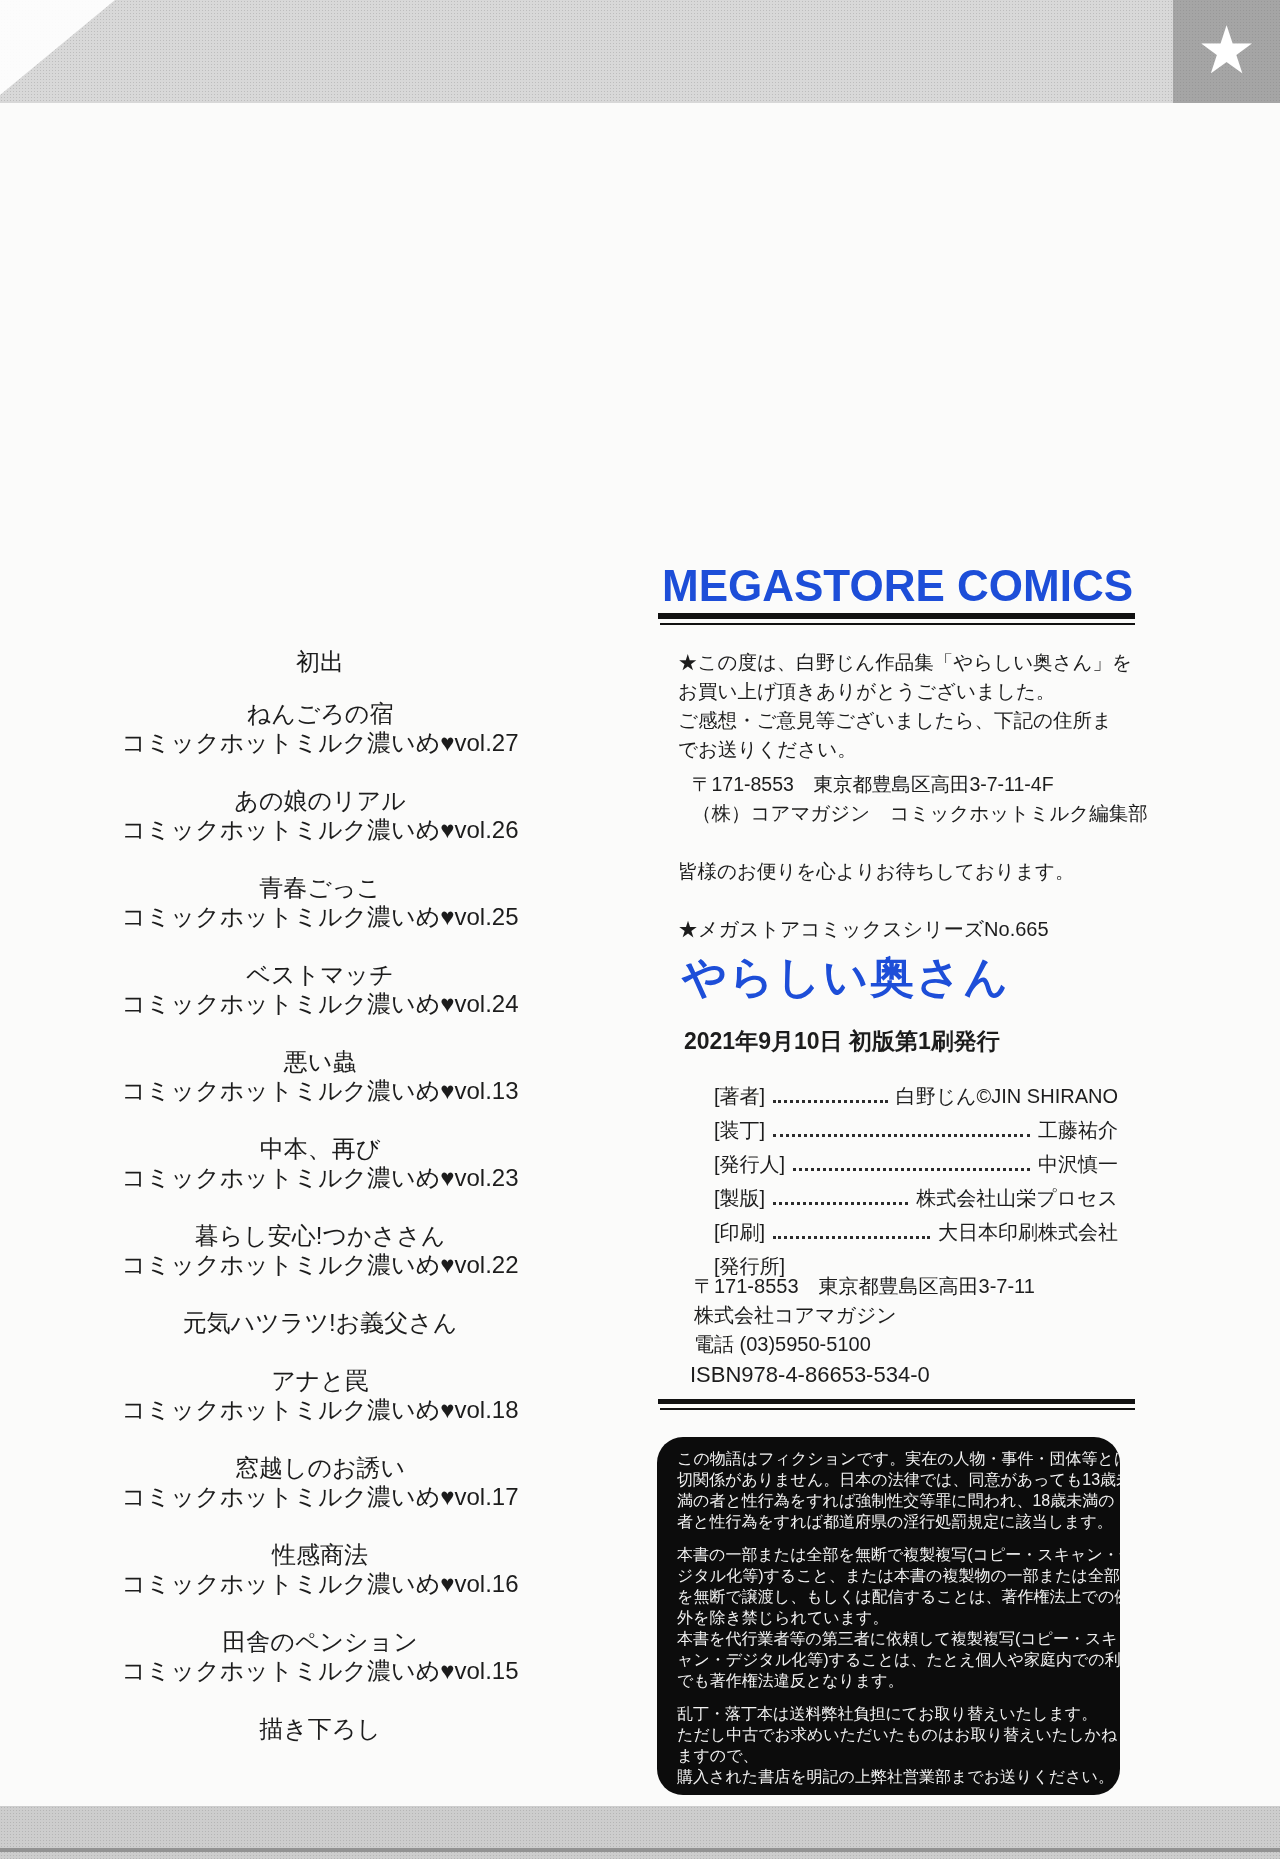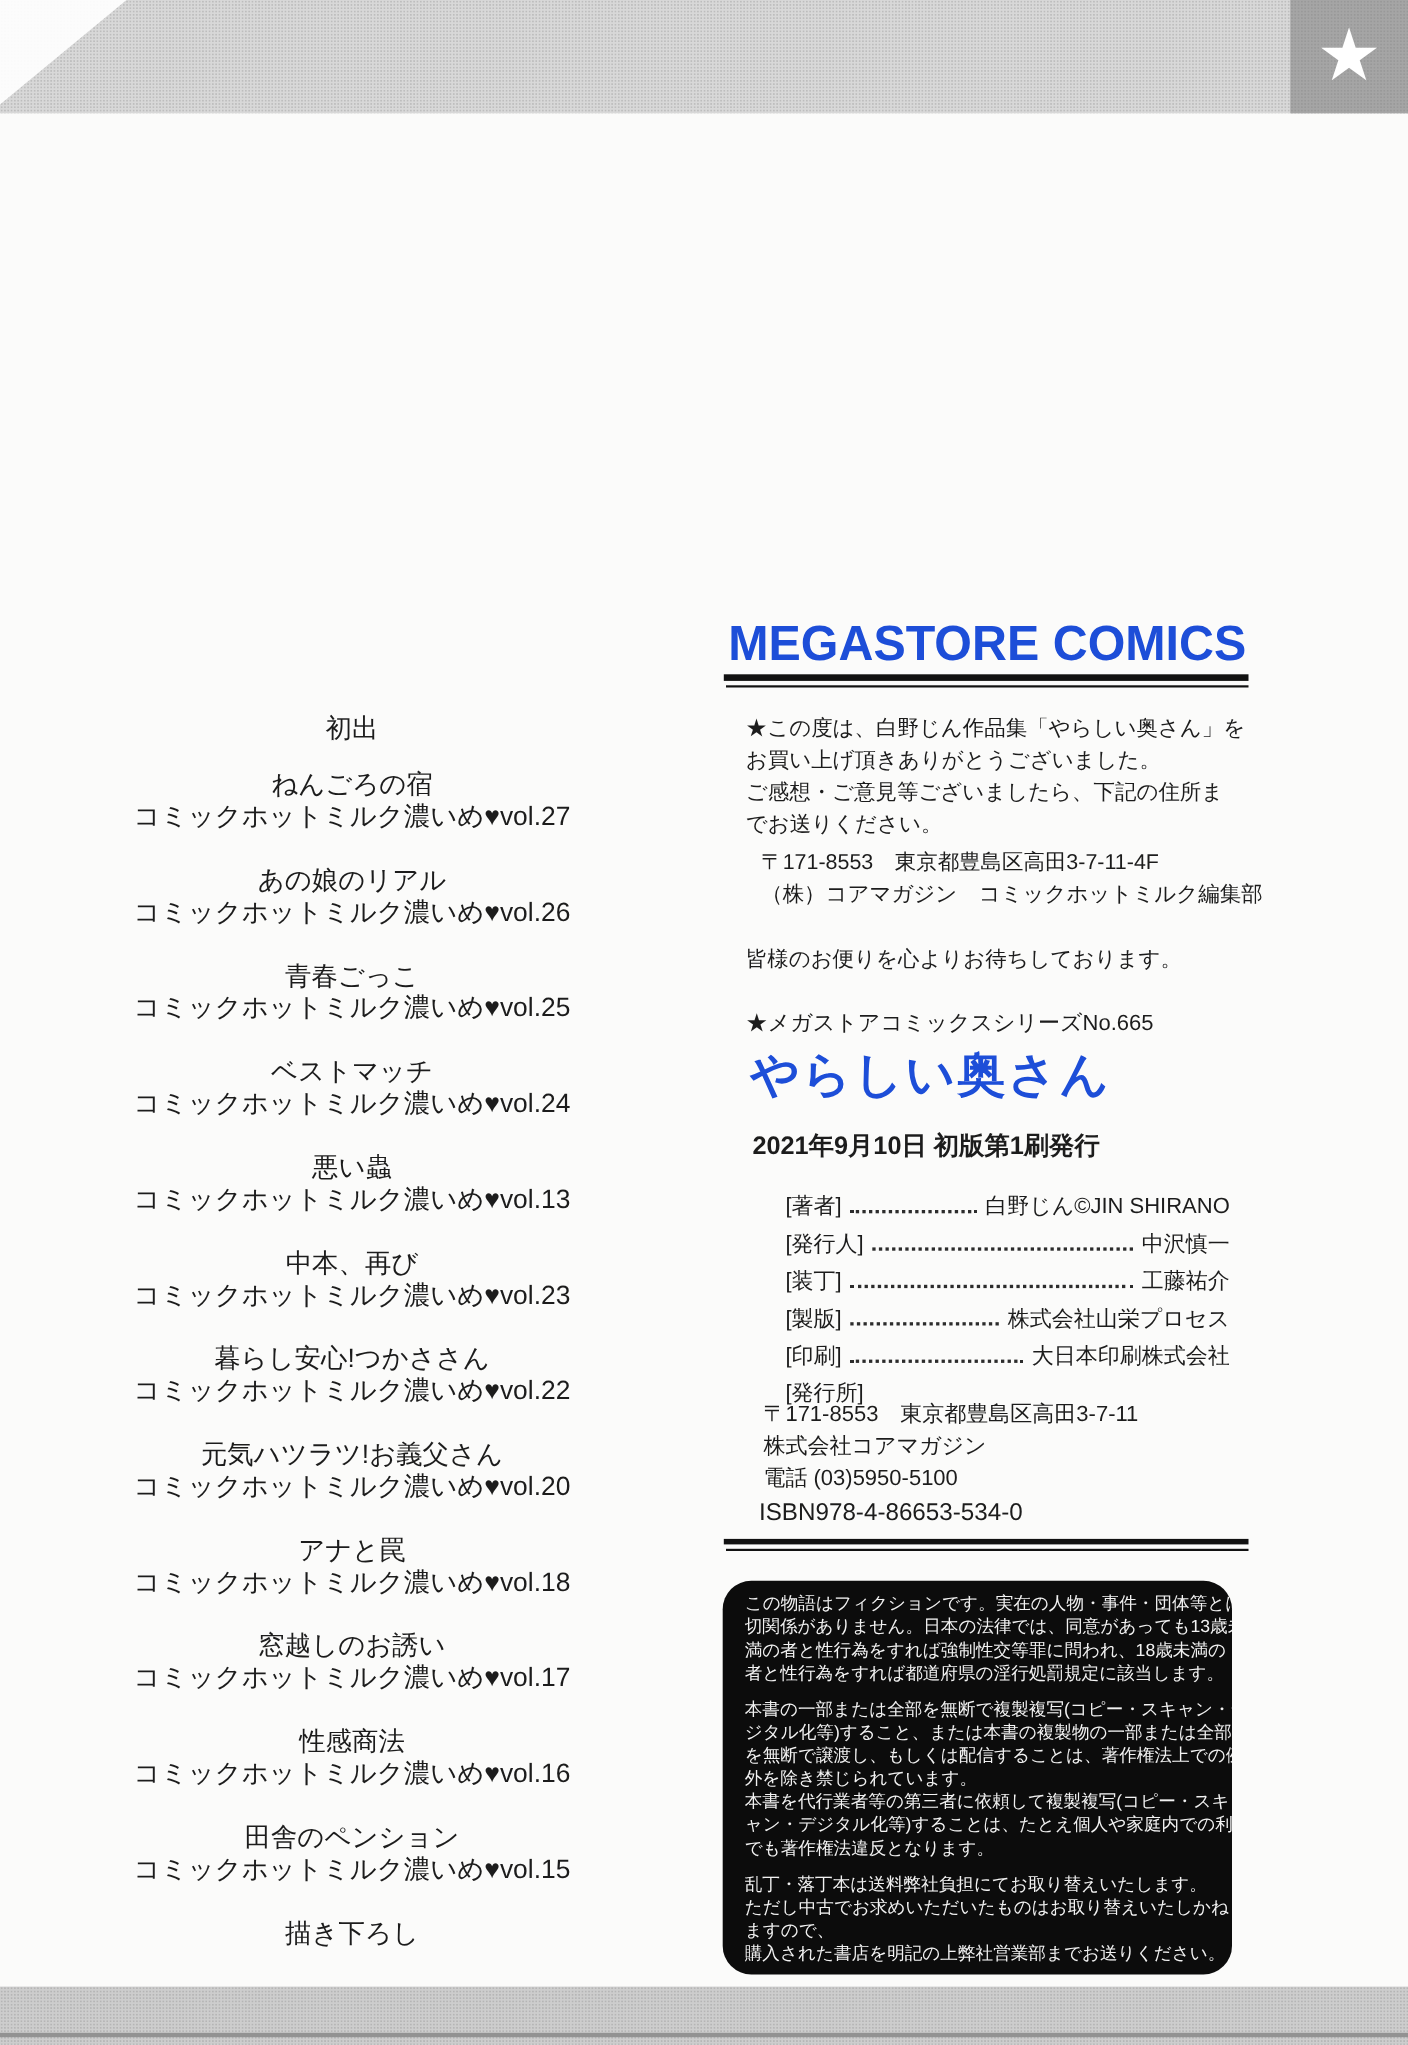"[発行人]" div.credit-row { order: before "[装丁]" -> after "[装丁]" }
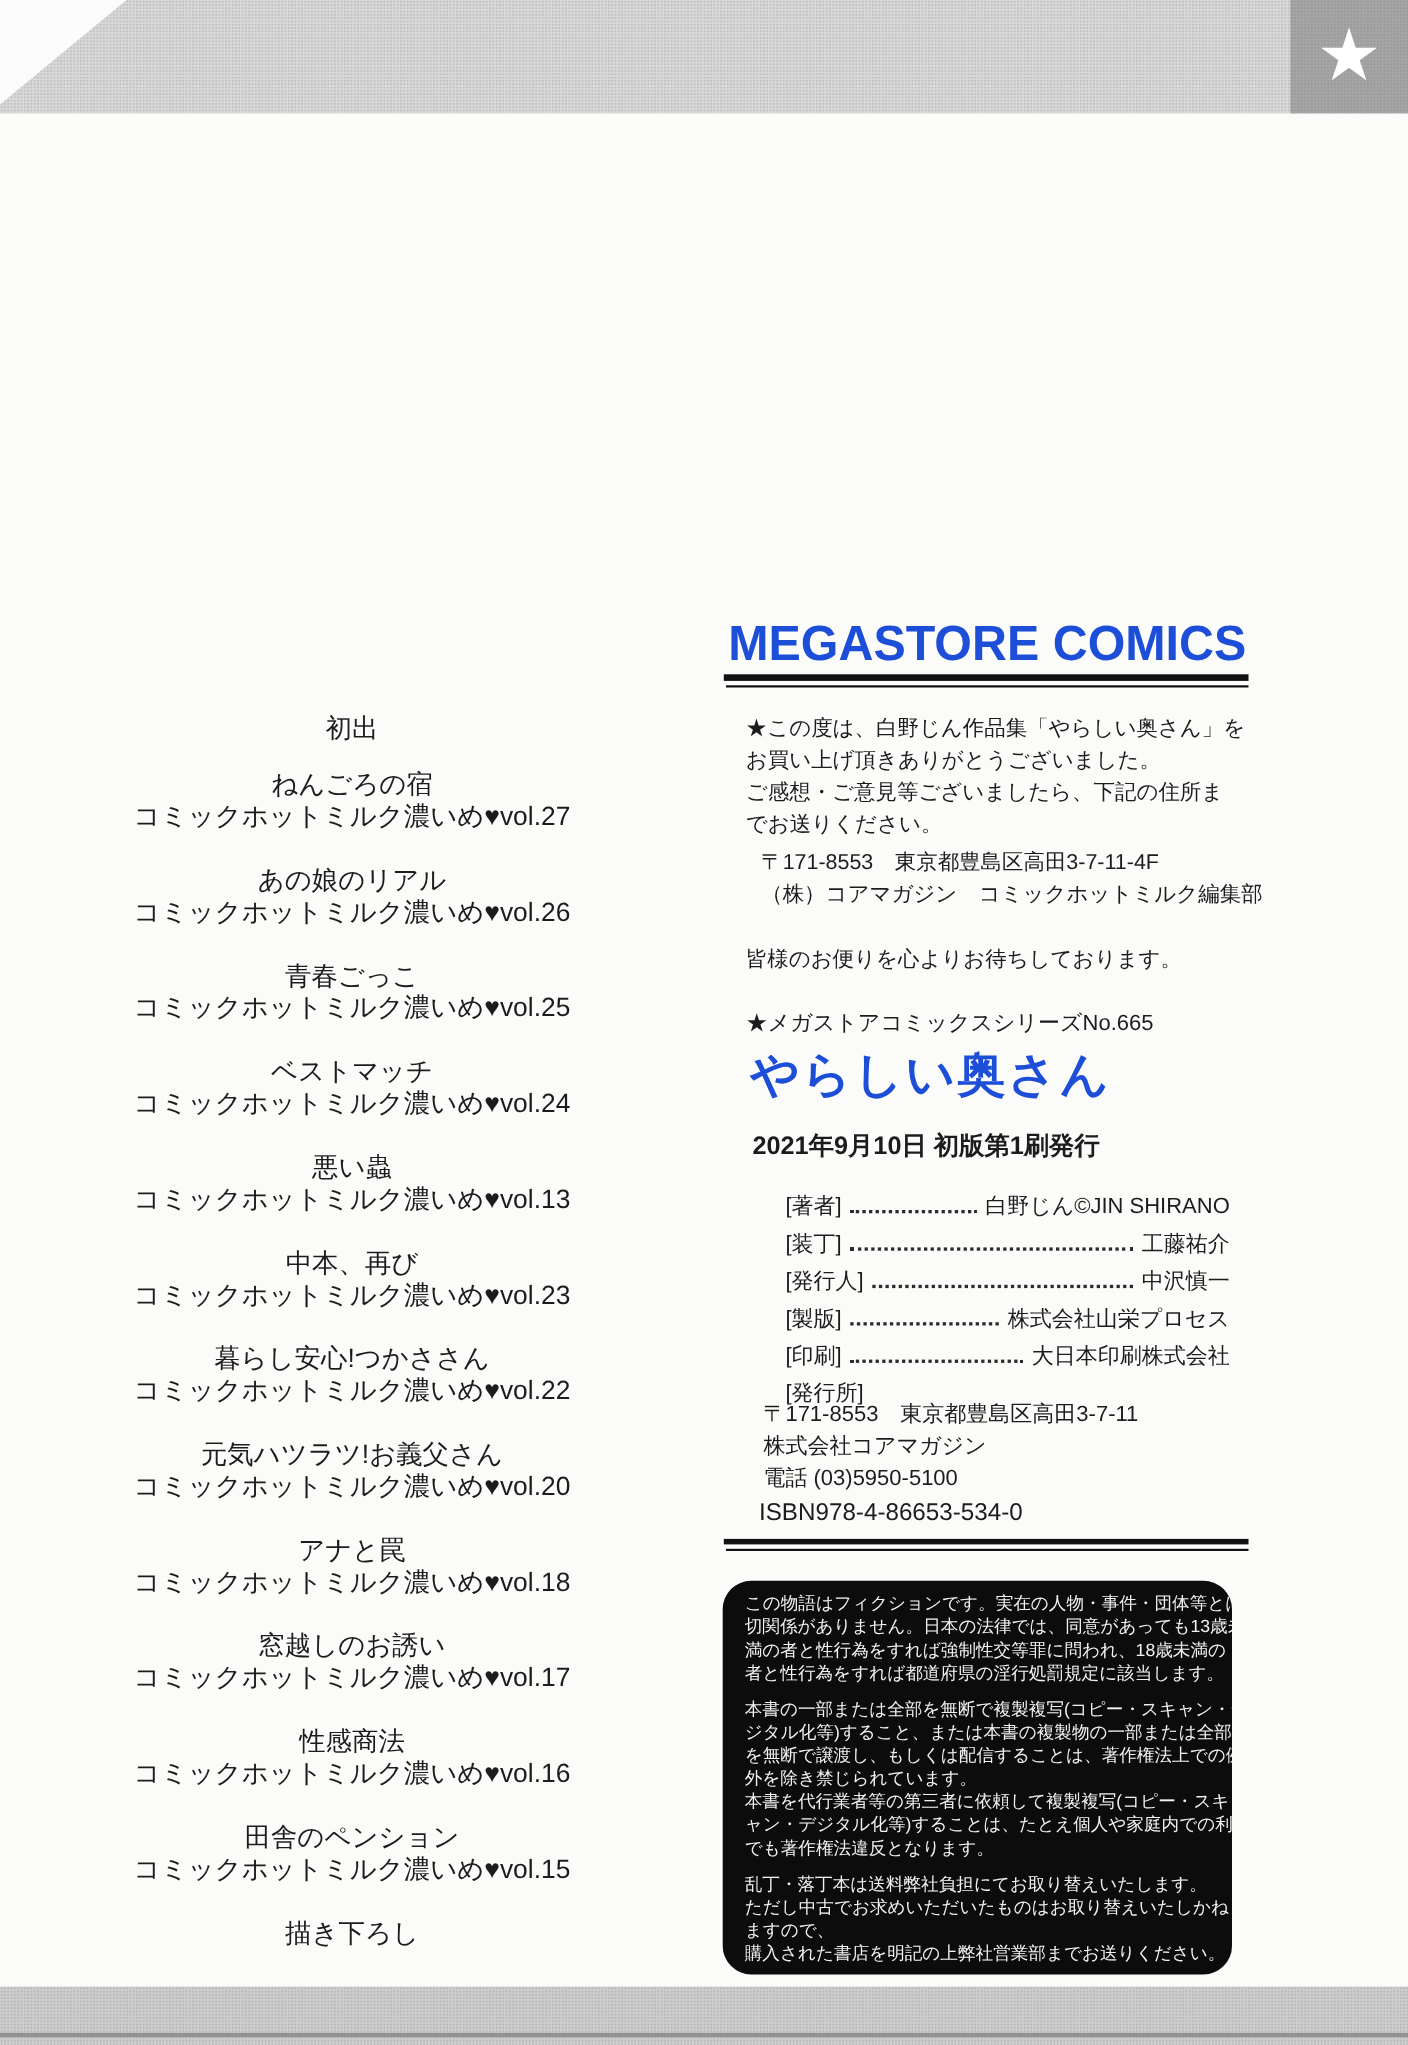"コミックホットミルク濃いめ♥vol.20" div.work-source { html: <div>コミックホットミルク濃いめ♥vol.20</div> -> none }
